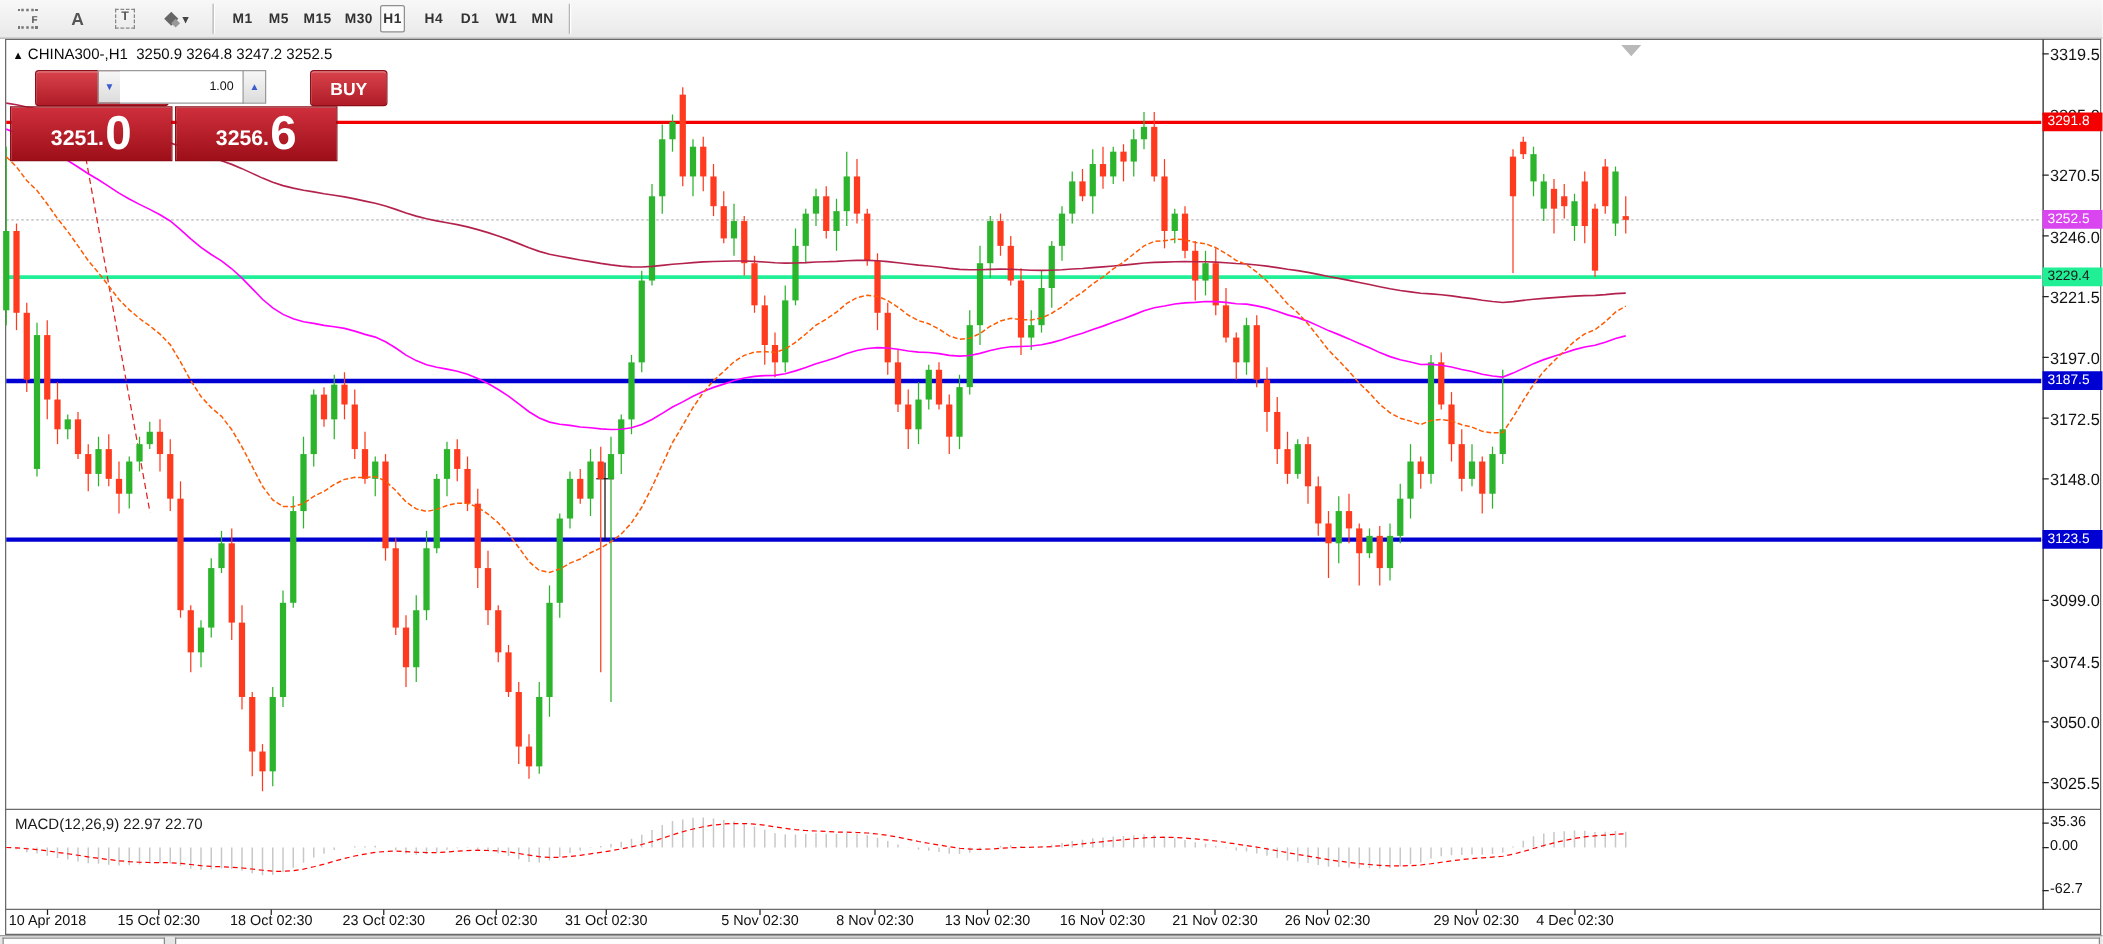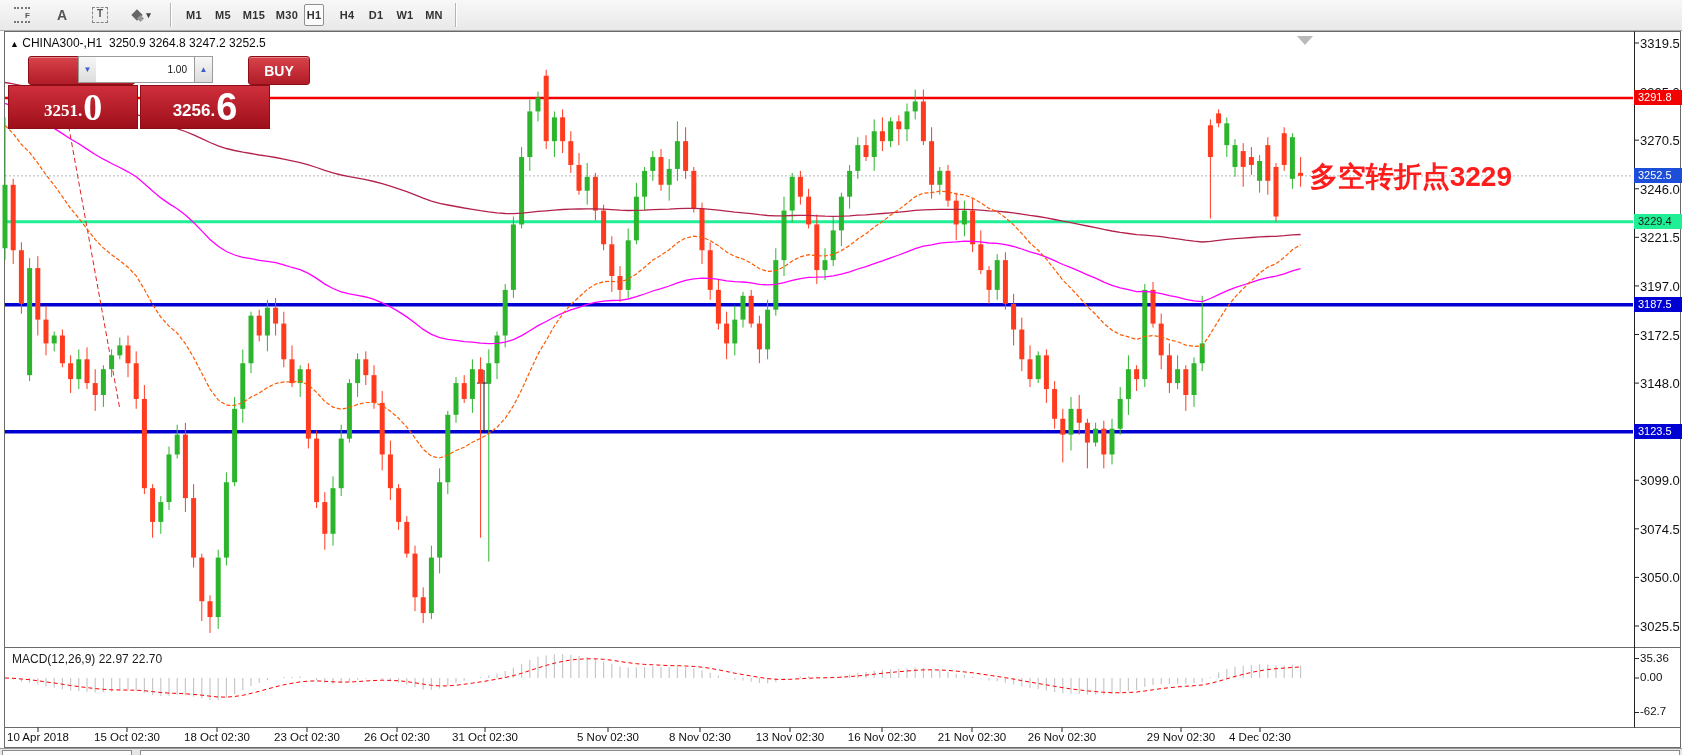"3251." #sell-quote { font-family: Liberation Serif, serif -> none }
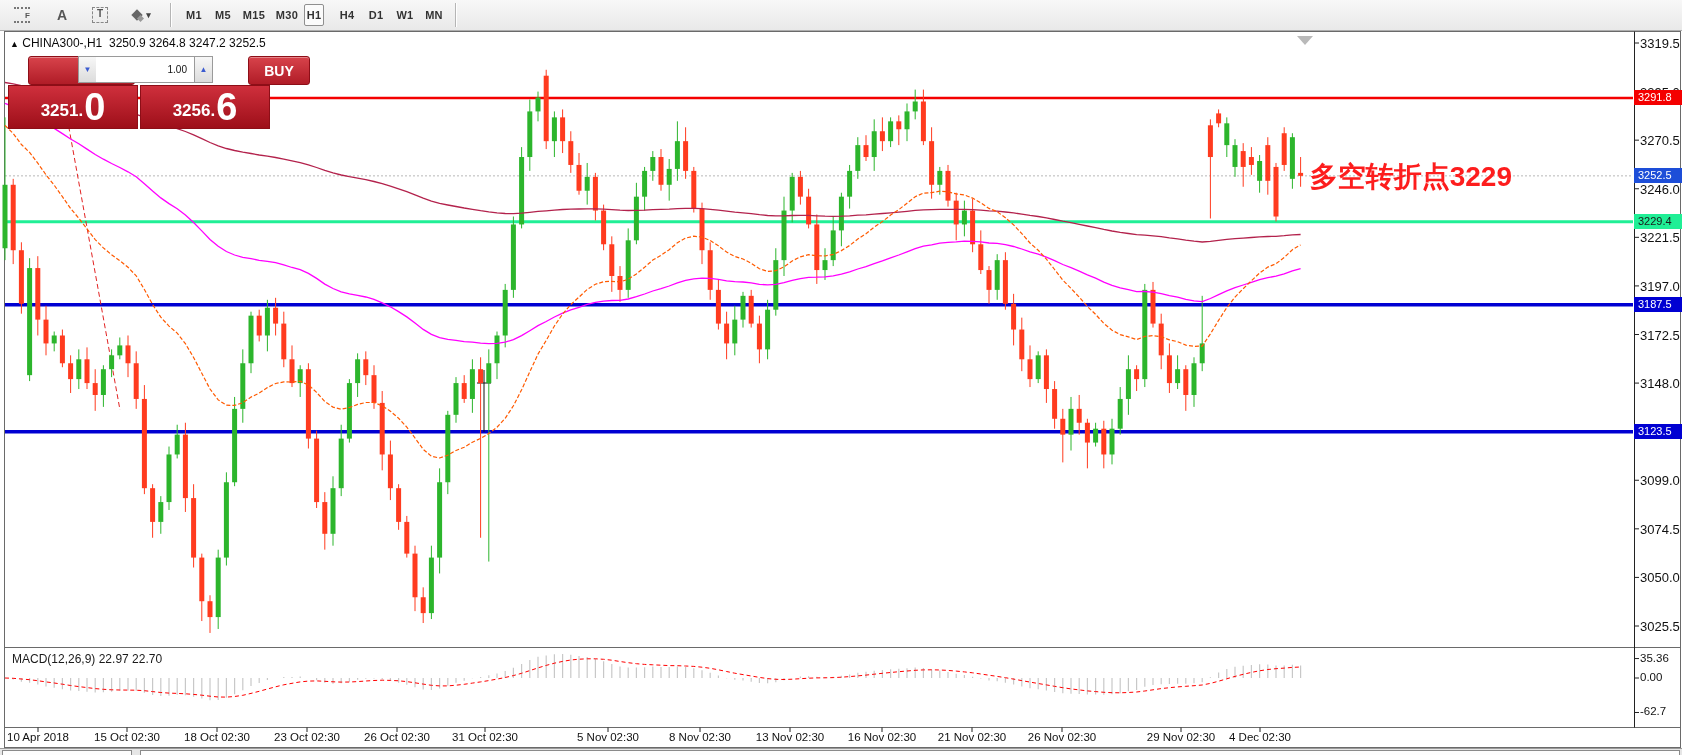"多空转折点3229" div { html: <div>多空转折点3229</div> -> none }
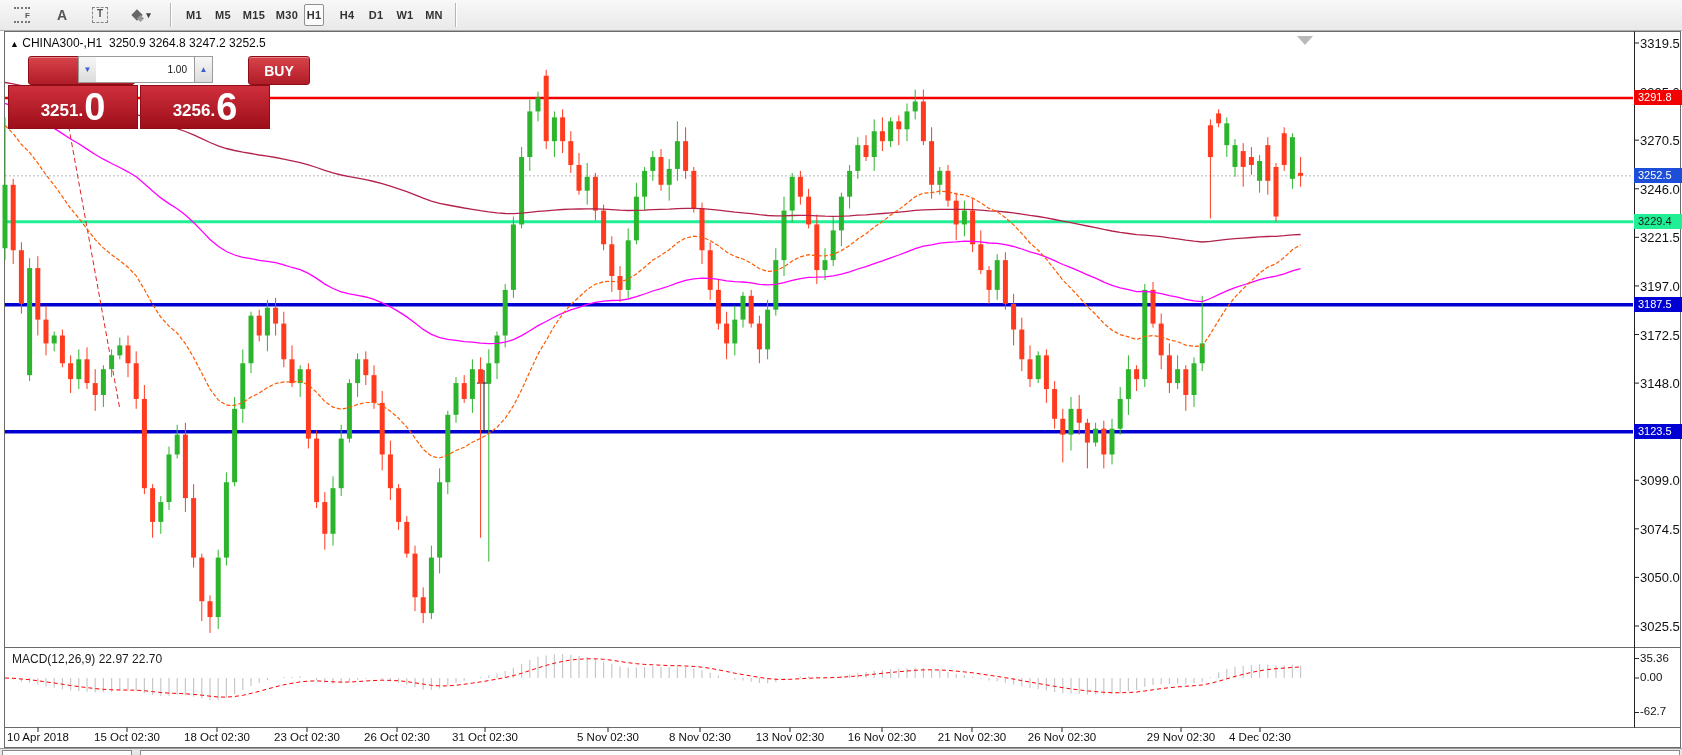"3252.5" span.badge { background: #1d4ed8 -> #d946ef }
